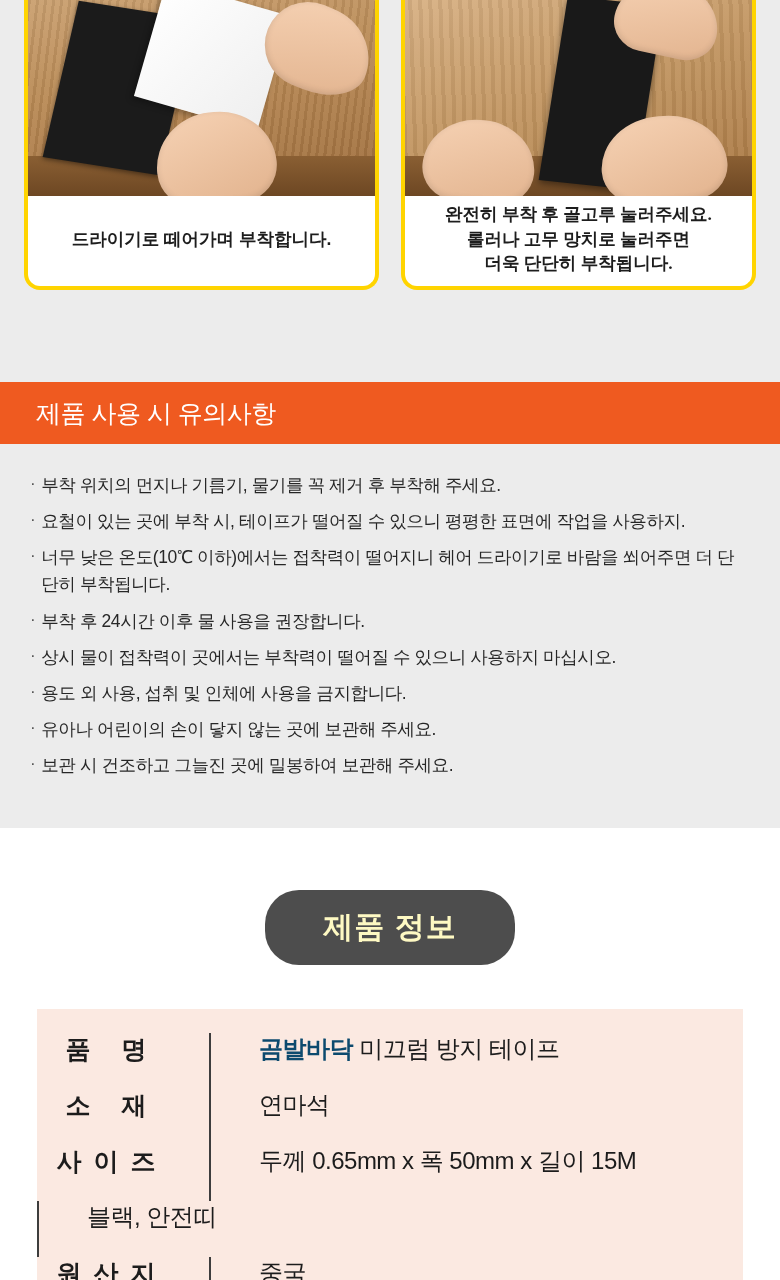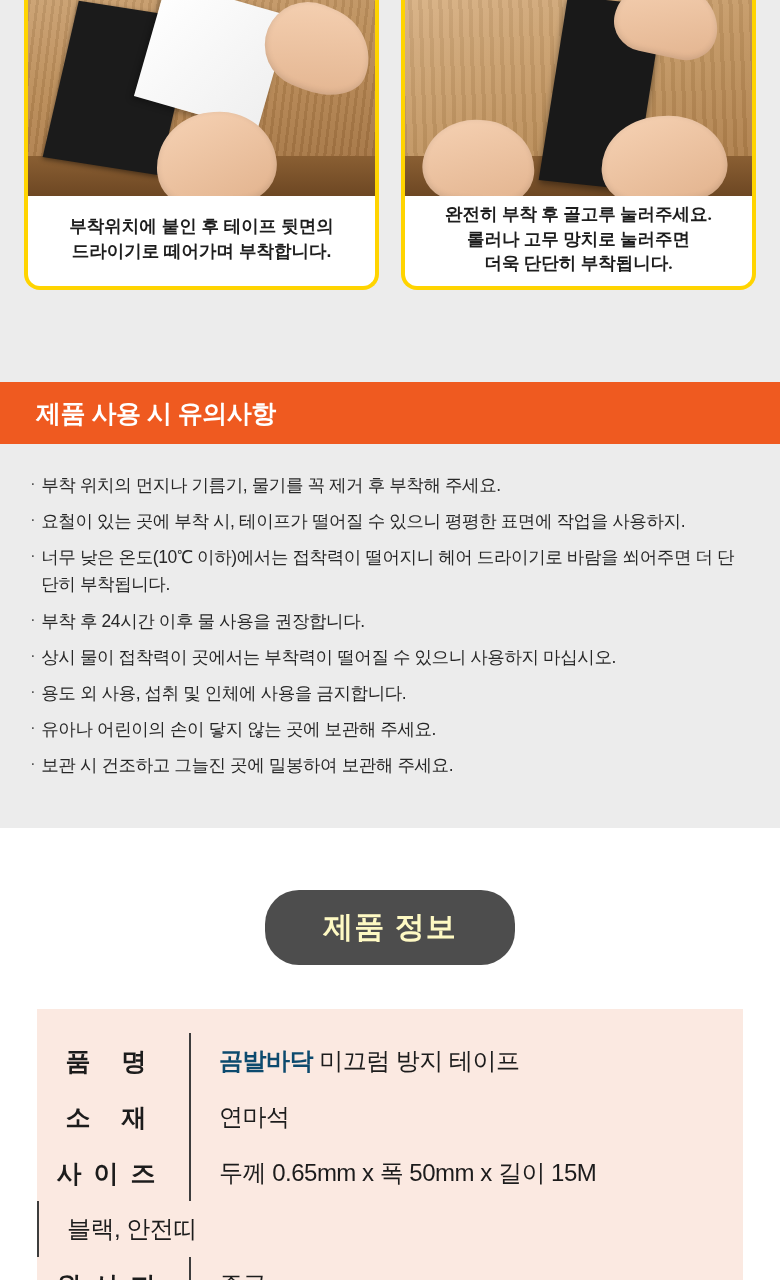"부착위치에 붙인 후 테이프 뒷면의" span { html: <span>부착위치에 붙인 후 테이프 뒷면의</span> -> none }
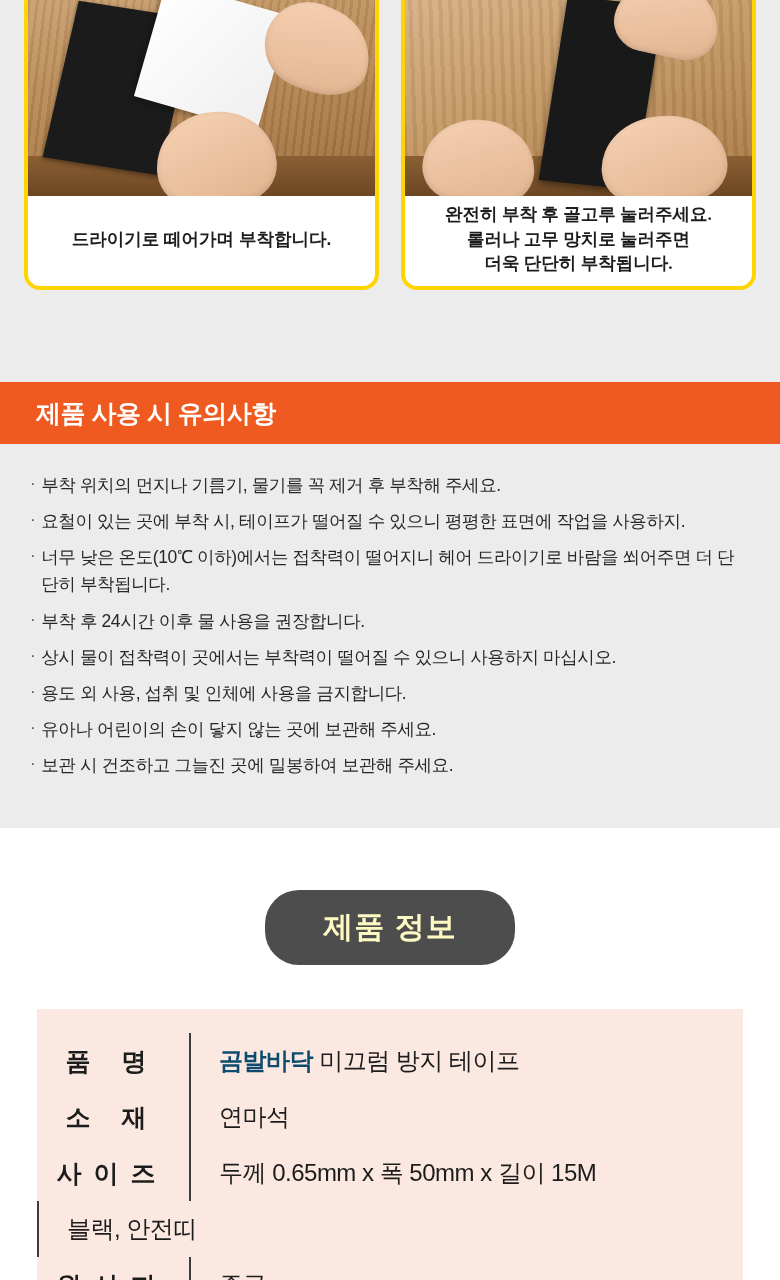"제품 사용 시 유의사항" .notice-bar-title { font-weight: bold -> normal }
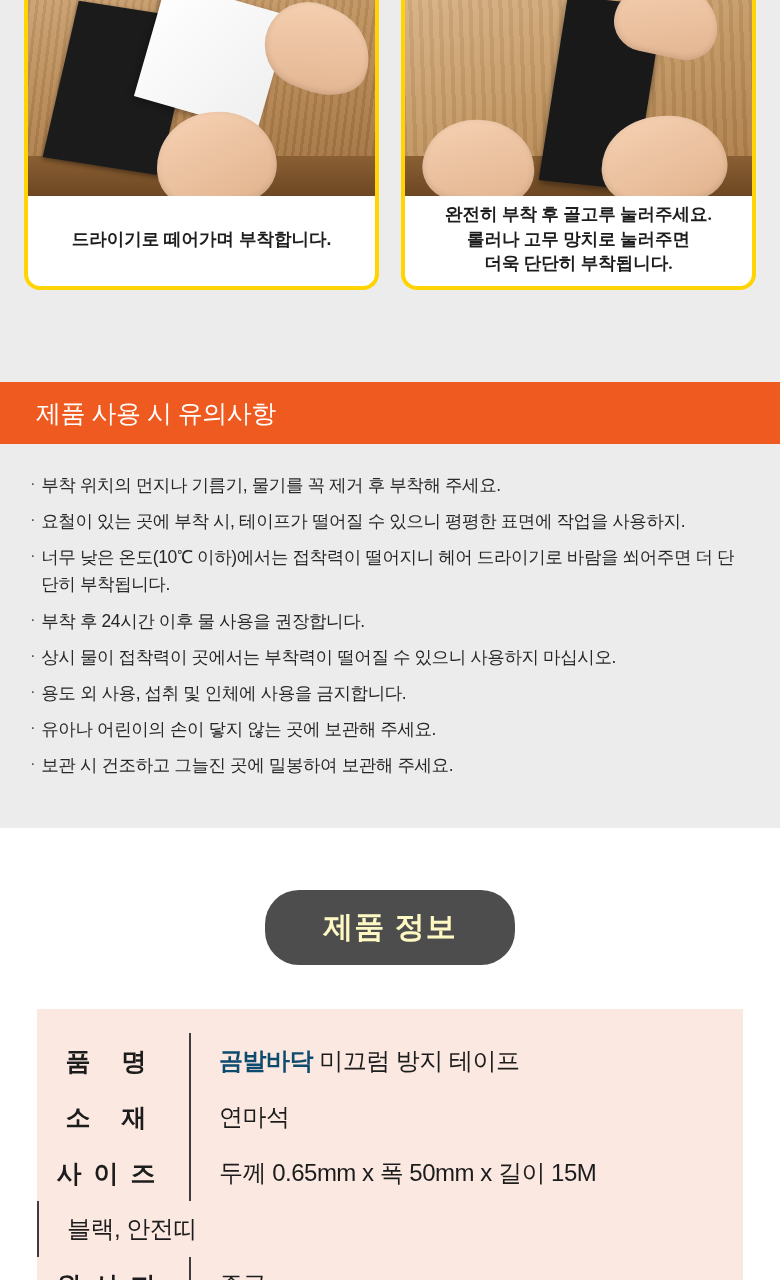"품 명" .info-row { align-items: center -> flex-start; gap: none -> 20px }
